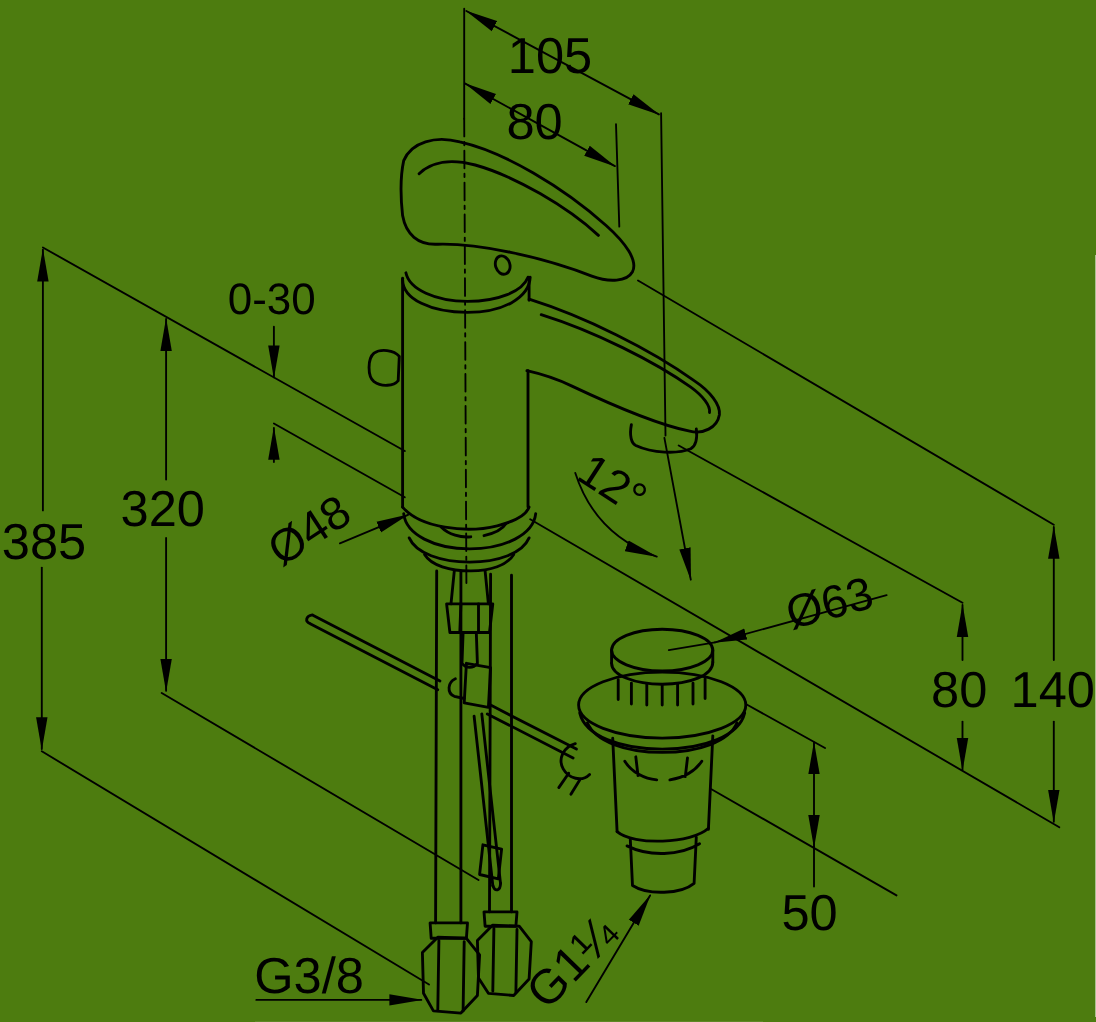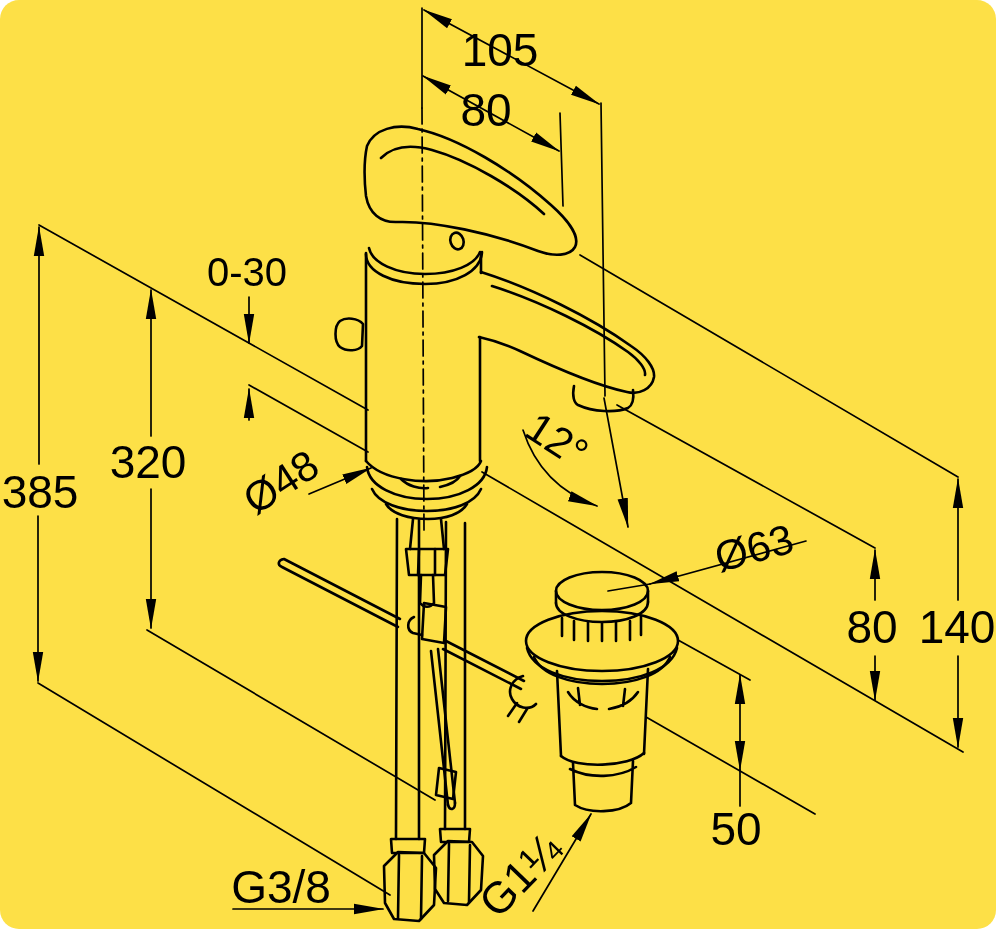"105" .sheet { background: #fde047 -> #4d7c0f; border-radius: 19px -> none }
